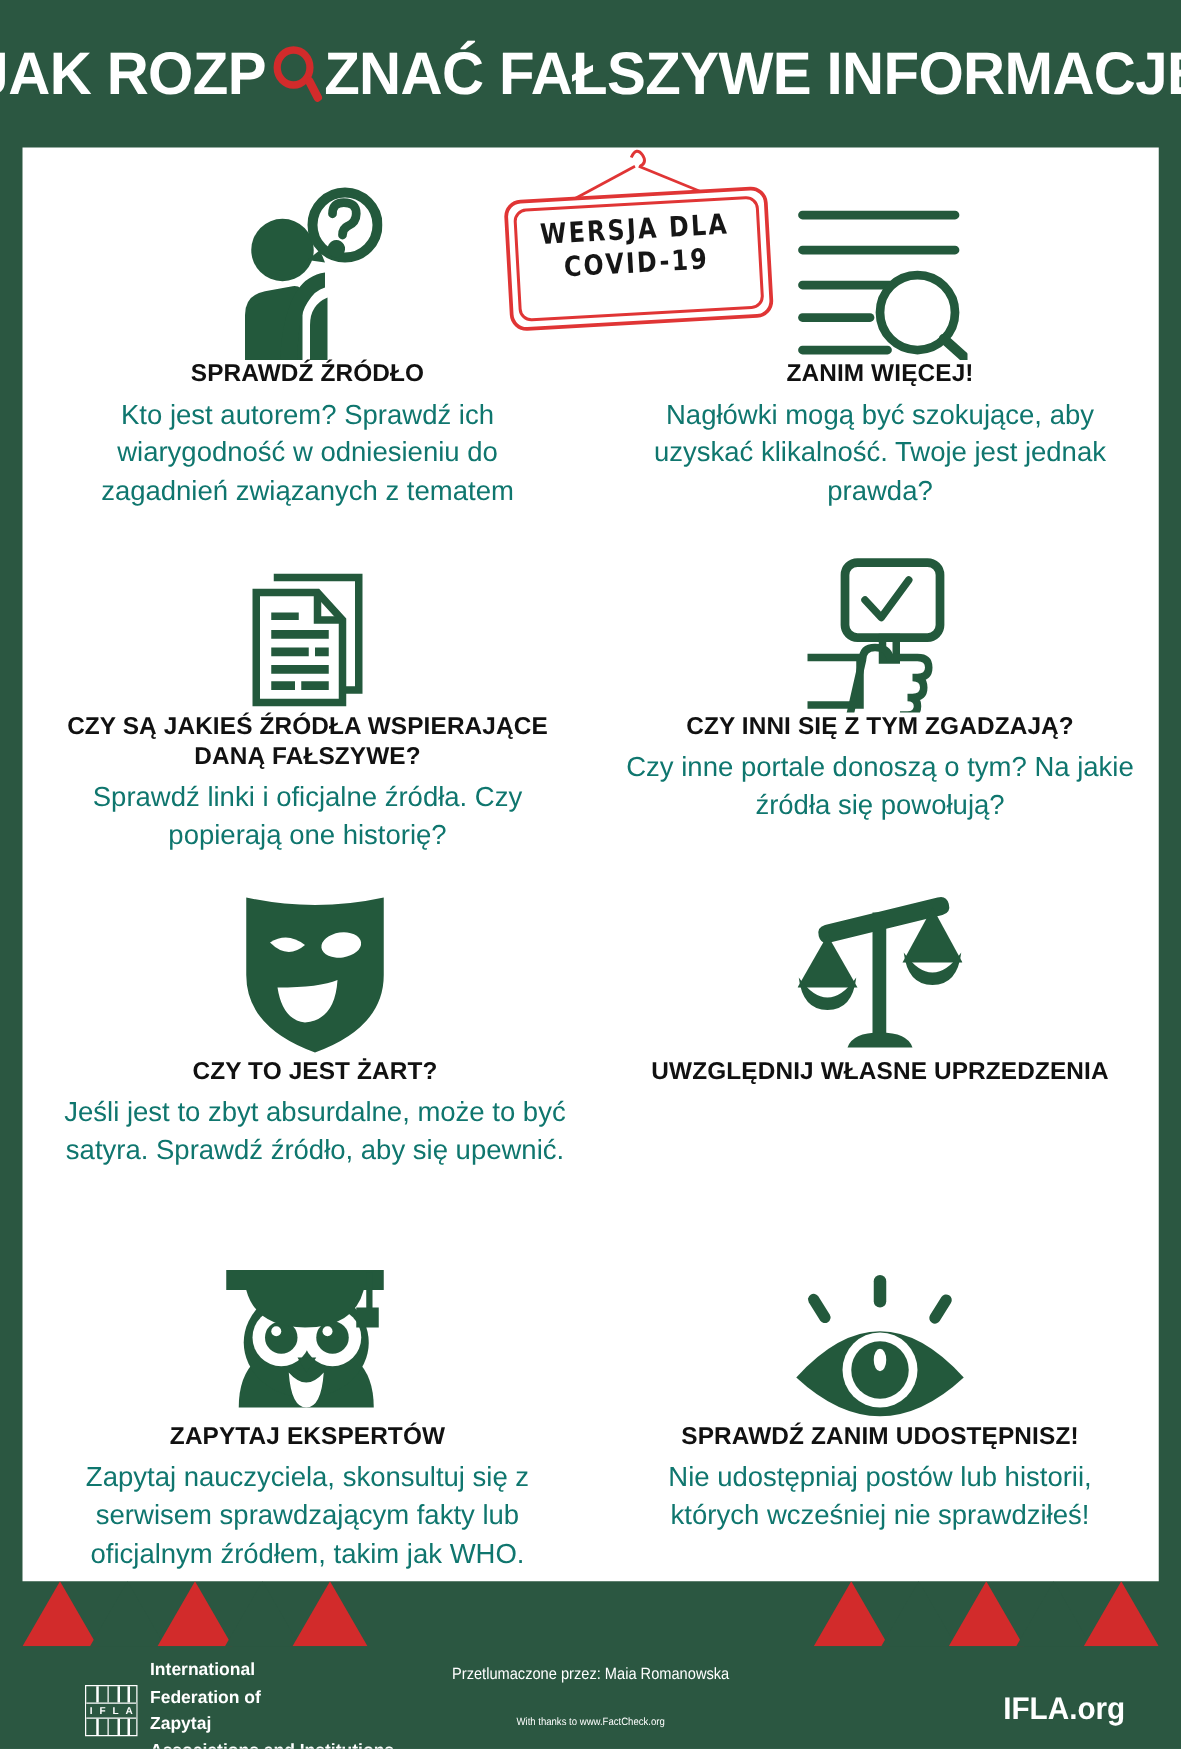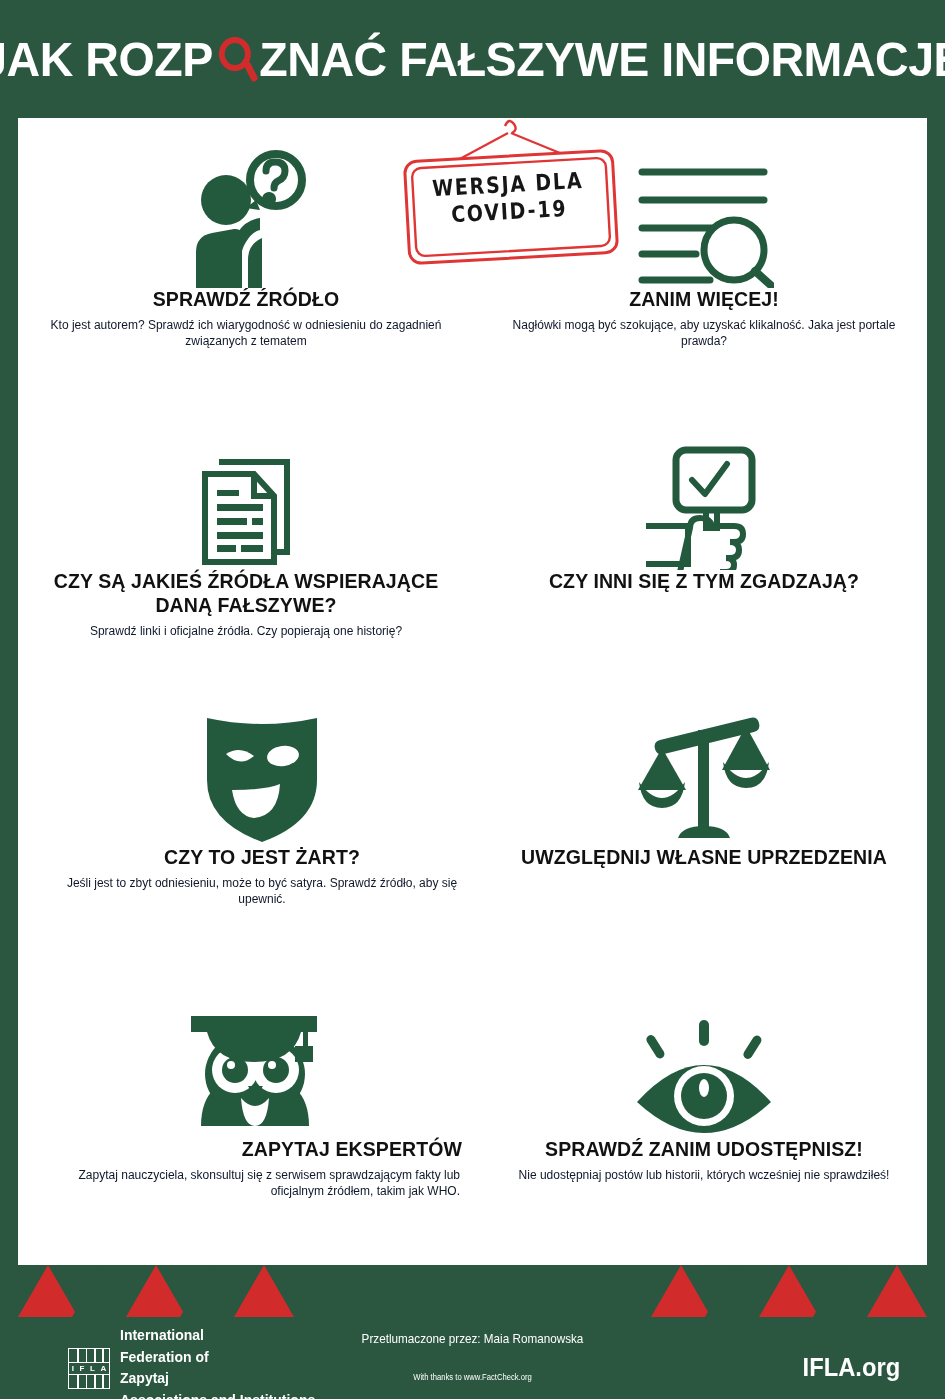"Kto jest autorem? Sprawdź ich" .tip p { color: #0f172a -> #0f766e; font-size: 12px -> 22px }
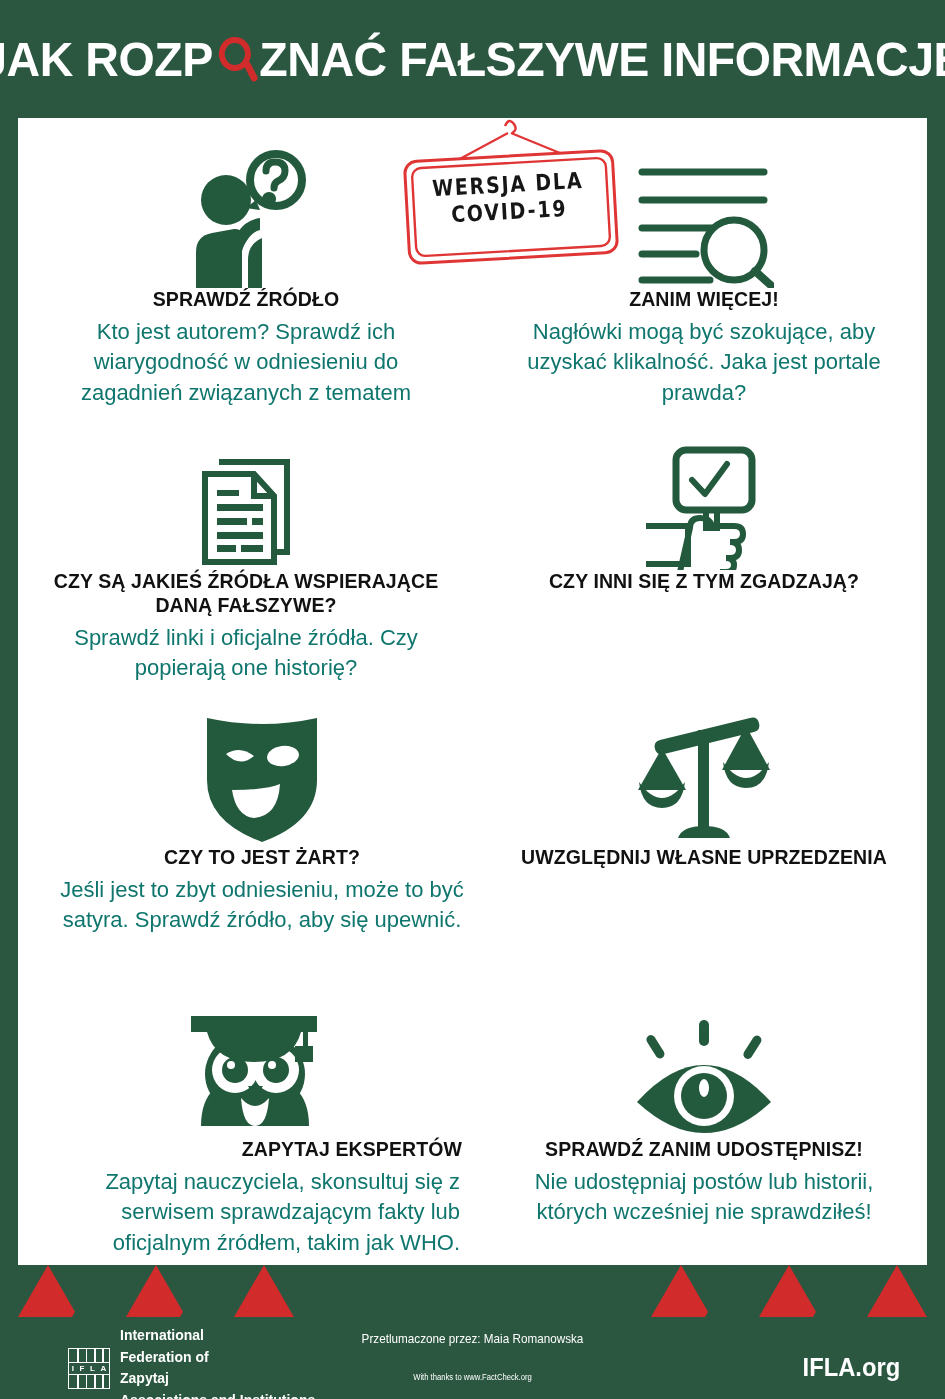"Nagłówki mogą być szokujące, aby" p { text: Jaka jest portale -> Twoje jest jednak }
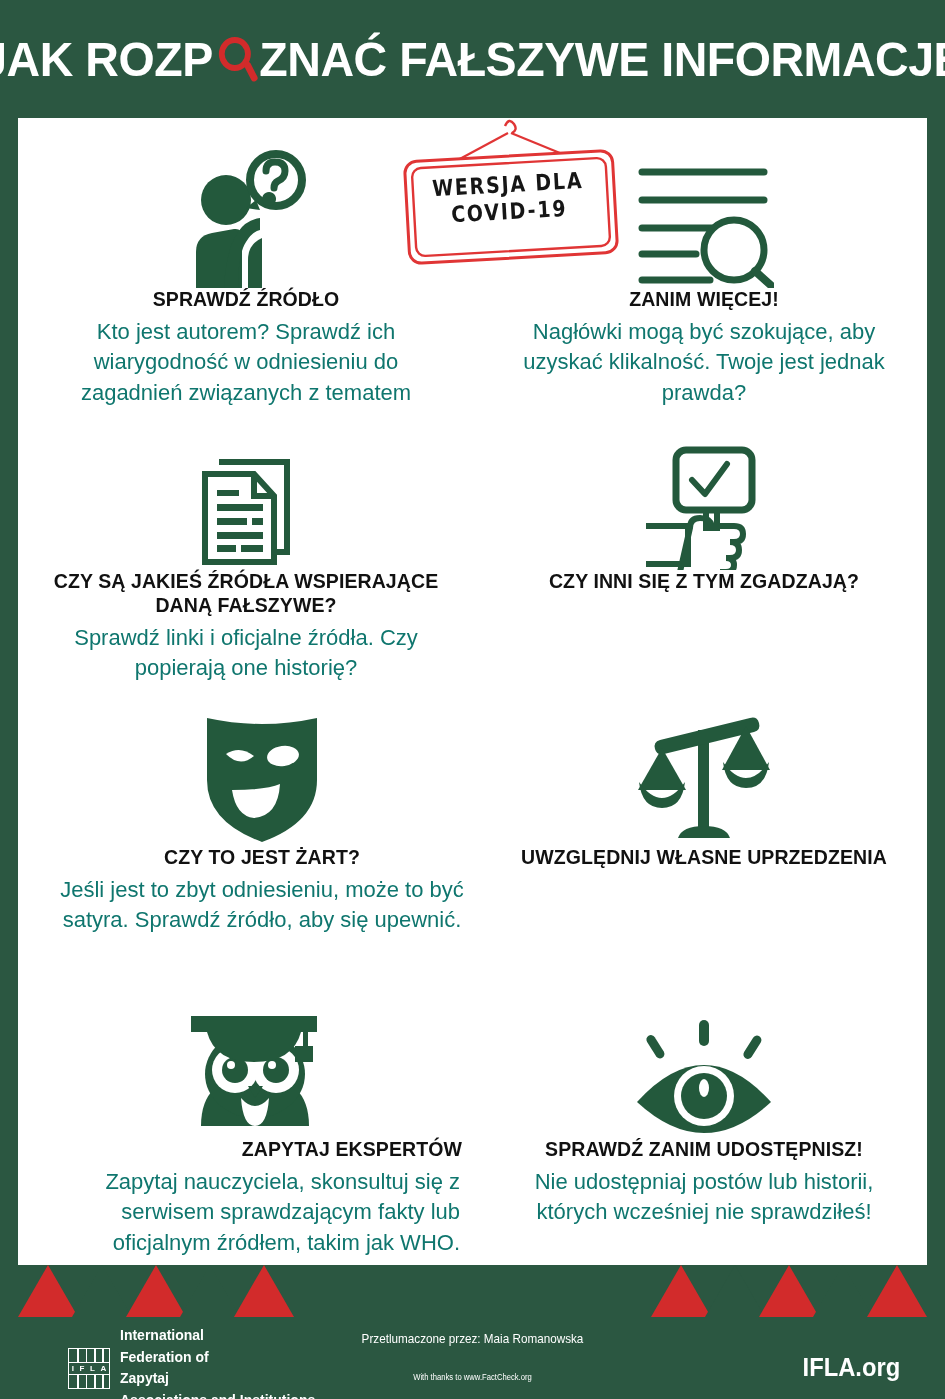"Czy inne portale donoszą o" p { html: none -> <p>Czy inne portale donoszą o tym? Na jakie źródła się powołują?</p> }
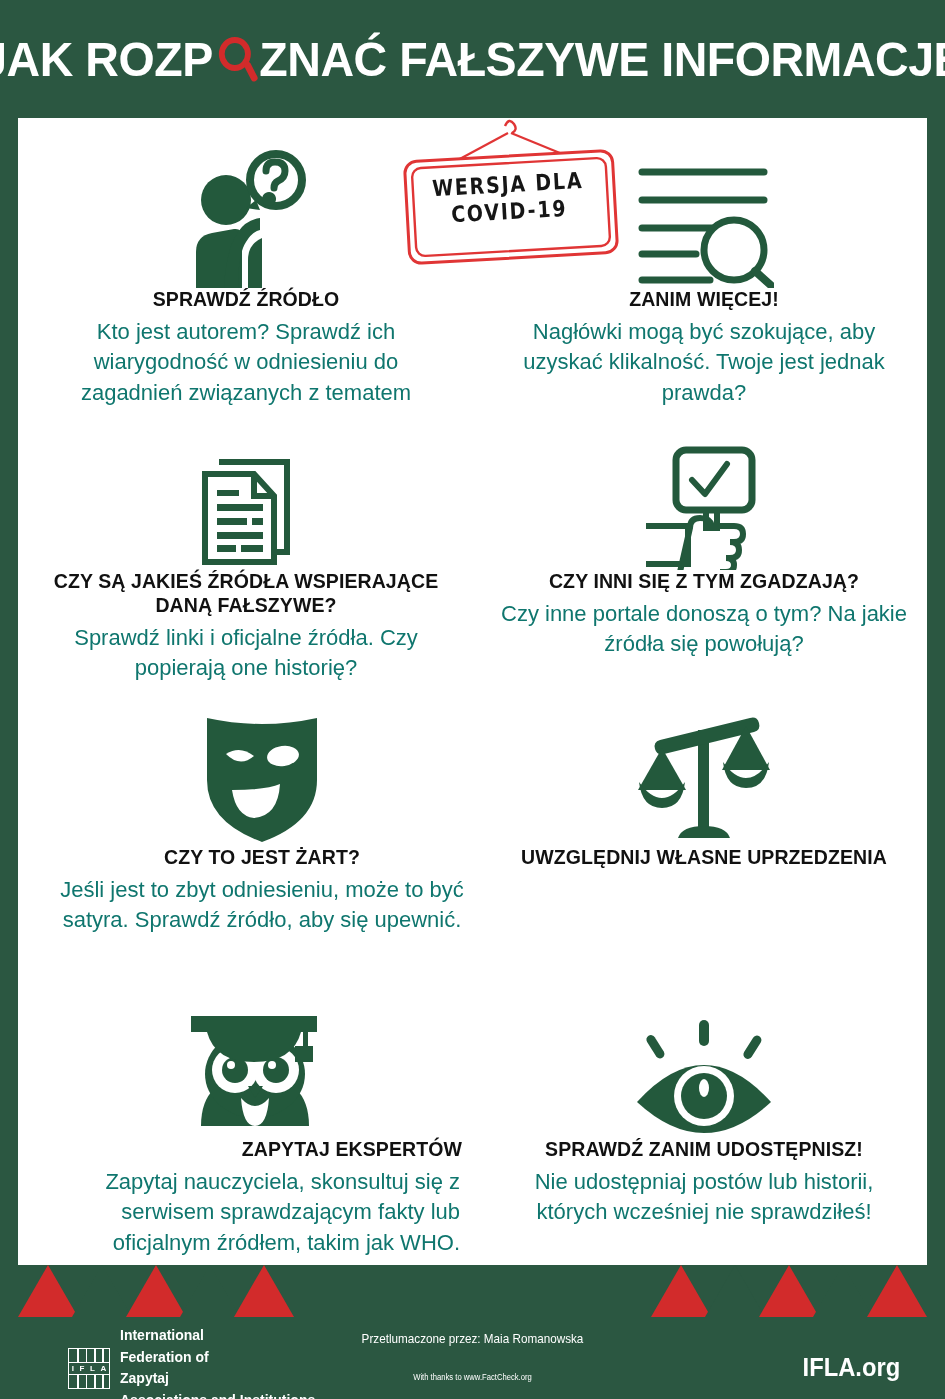"CZY TO JEST ŻART?" .tip-5 { left: 18px -> 8px }
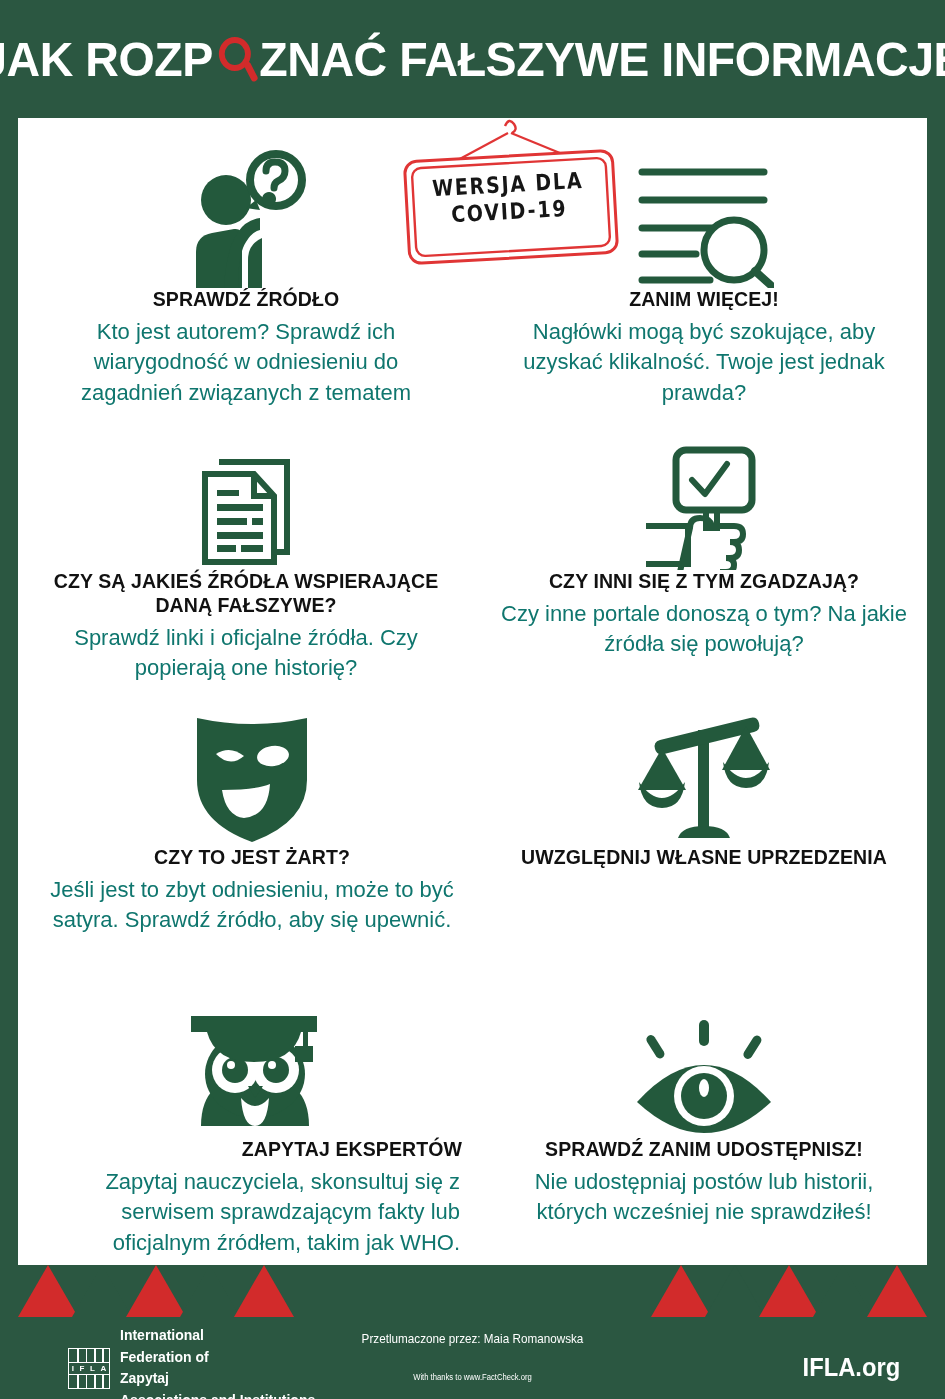"Jeśli jest to zbyt odniesieniu," p { text: odniesieniu -> absurdalne }
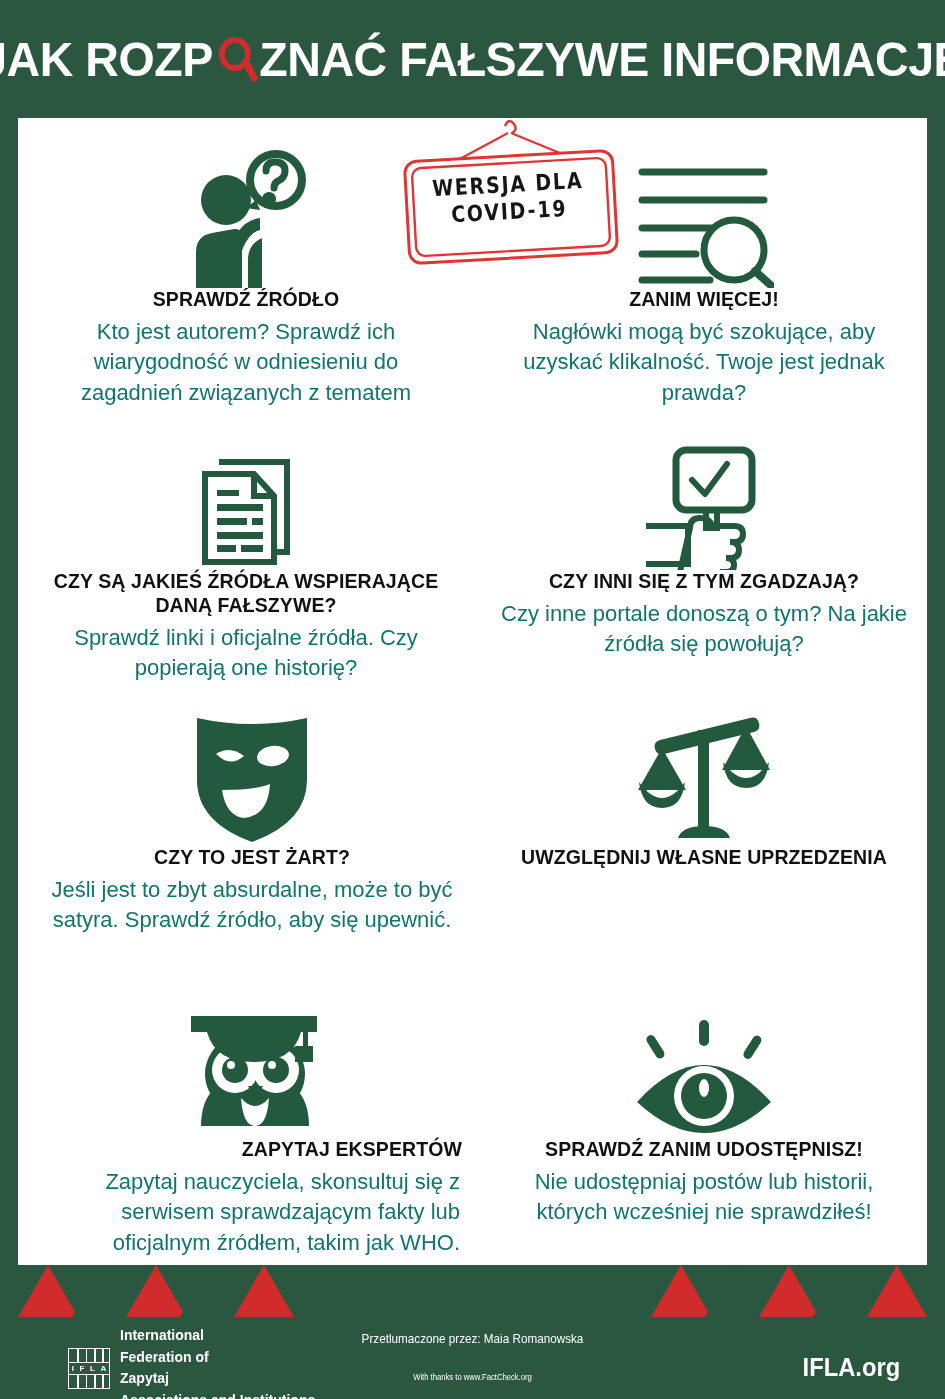"ZAPYTAJ EKSPERTÓW" .tip-7 { left: 12px -> 2px; text-align: right -> none }
